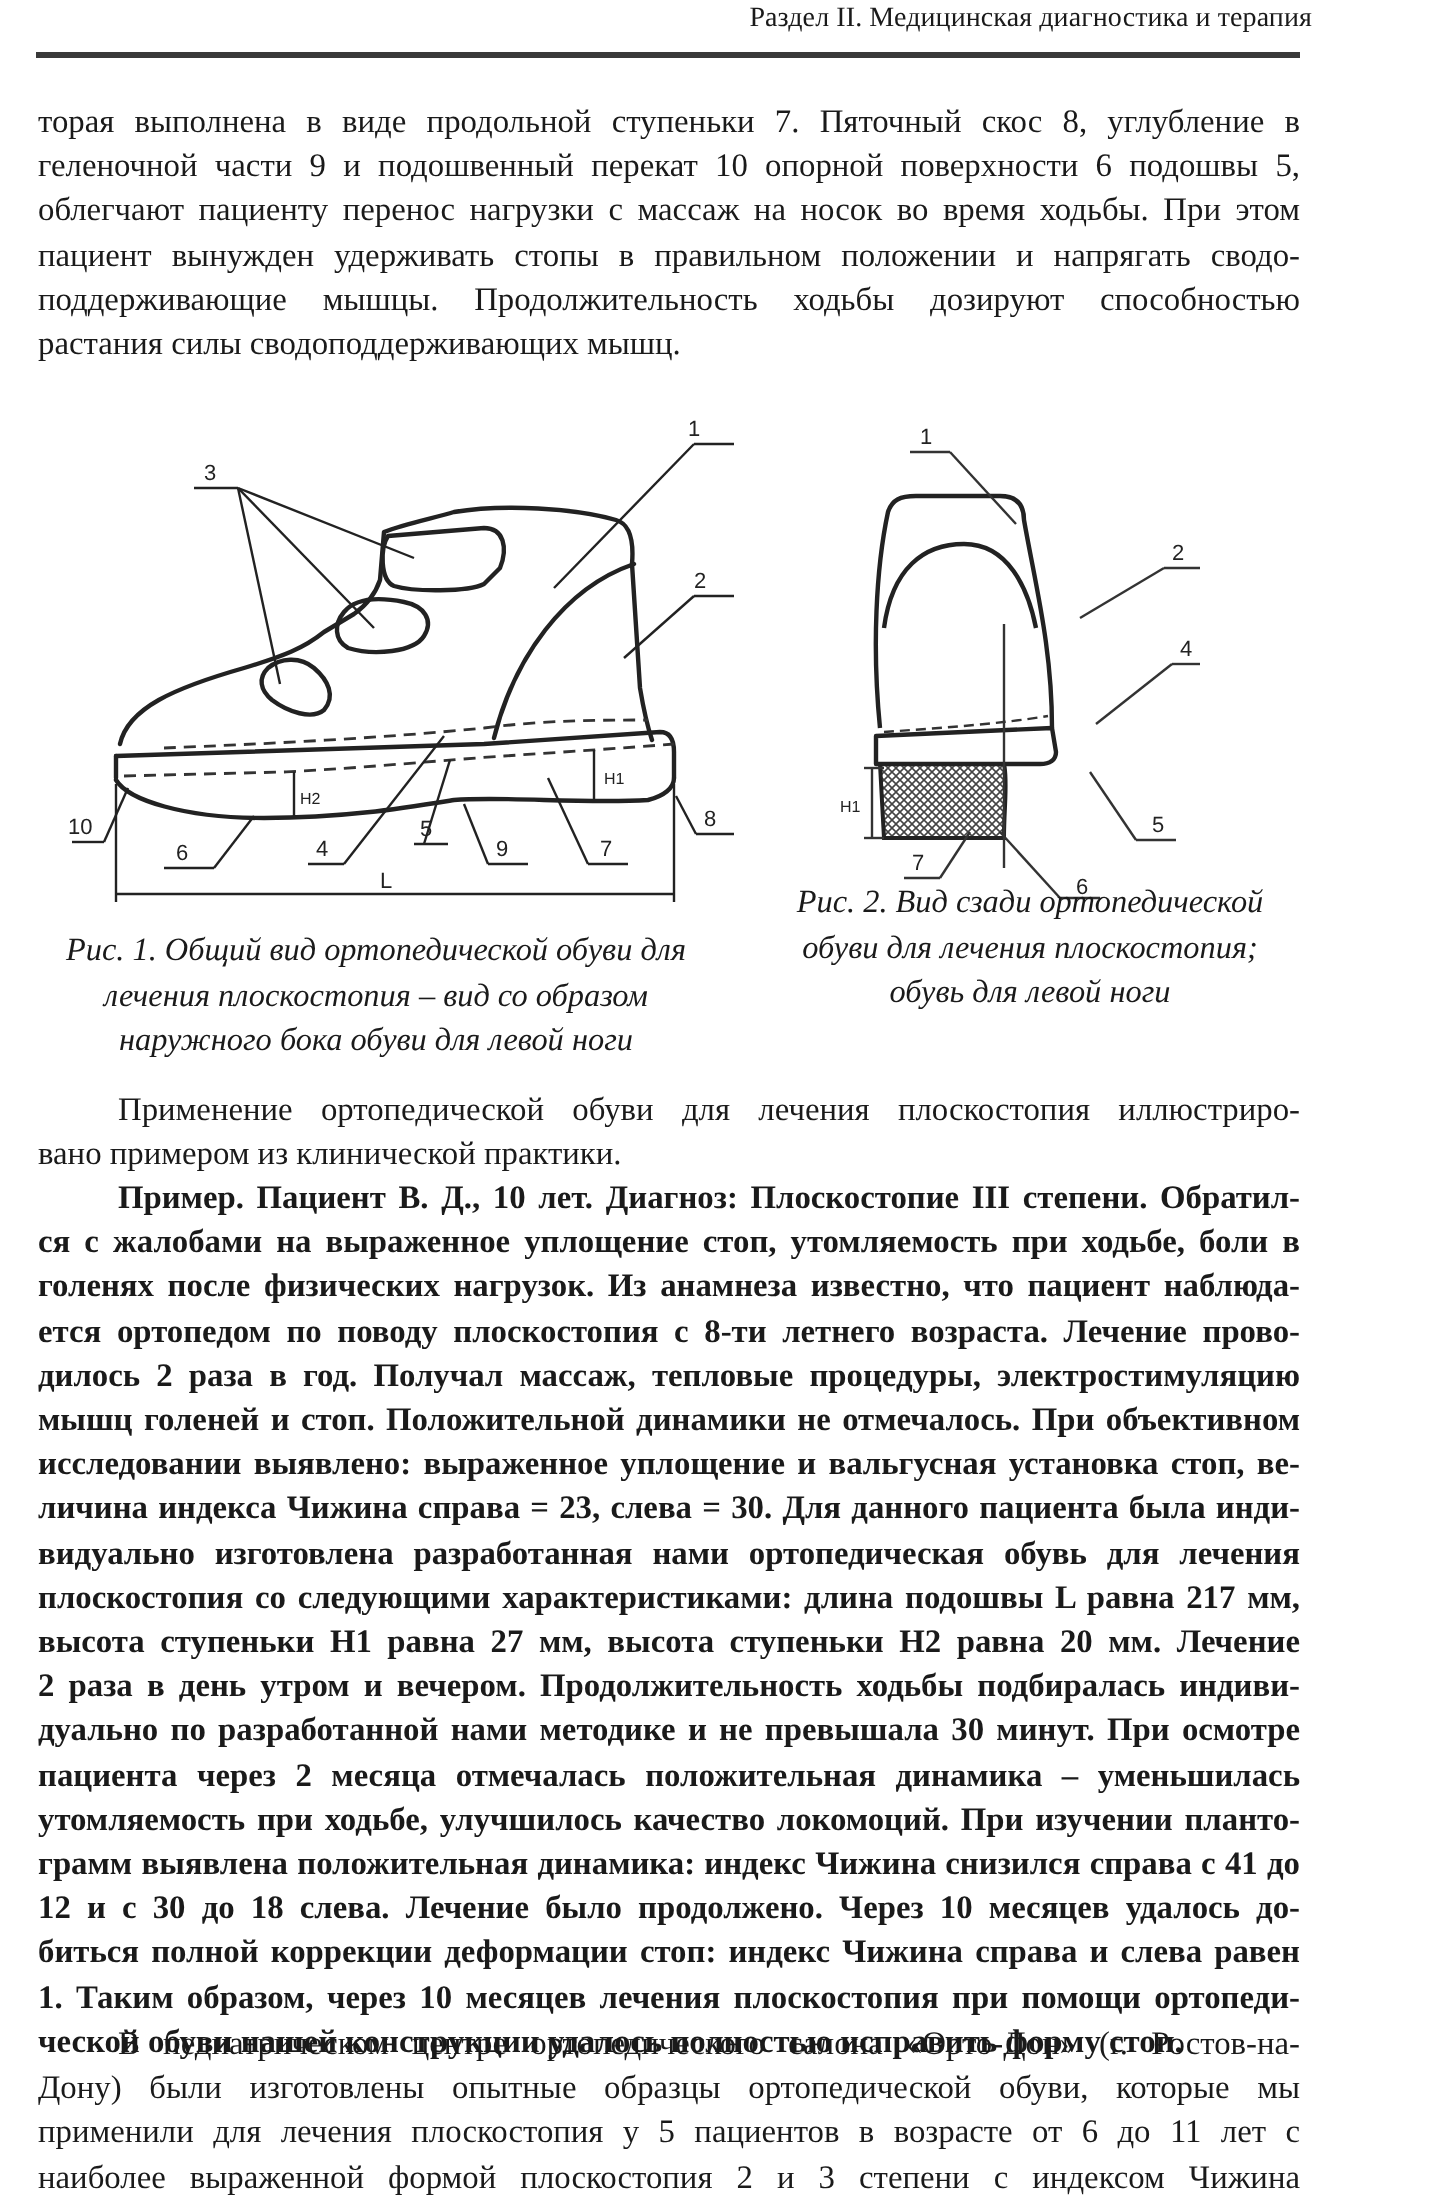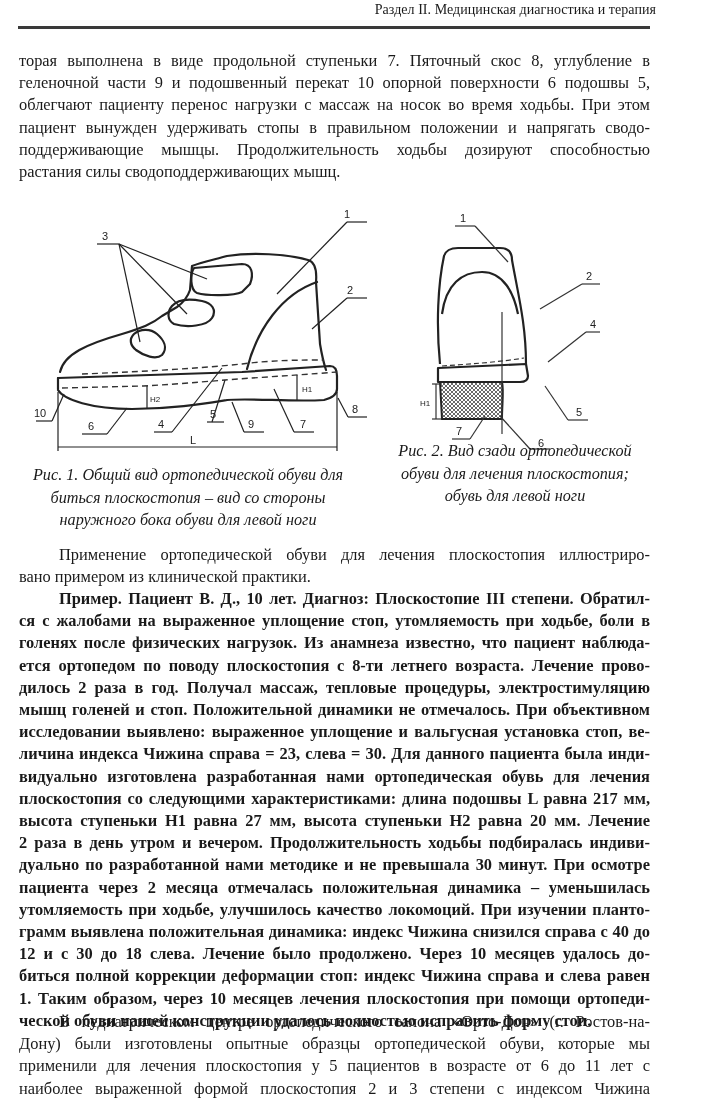"биться плоскостопия – вид со" div { text: биться плоскостопия – вид со стороны -> лечения плоскостопия – вид со образом }
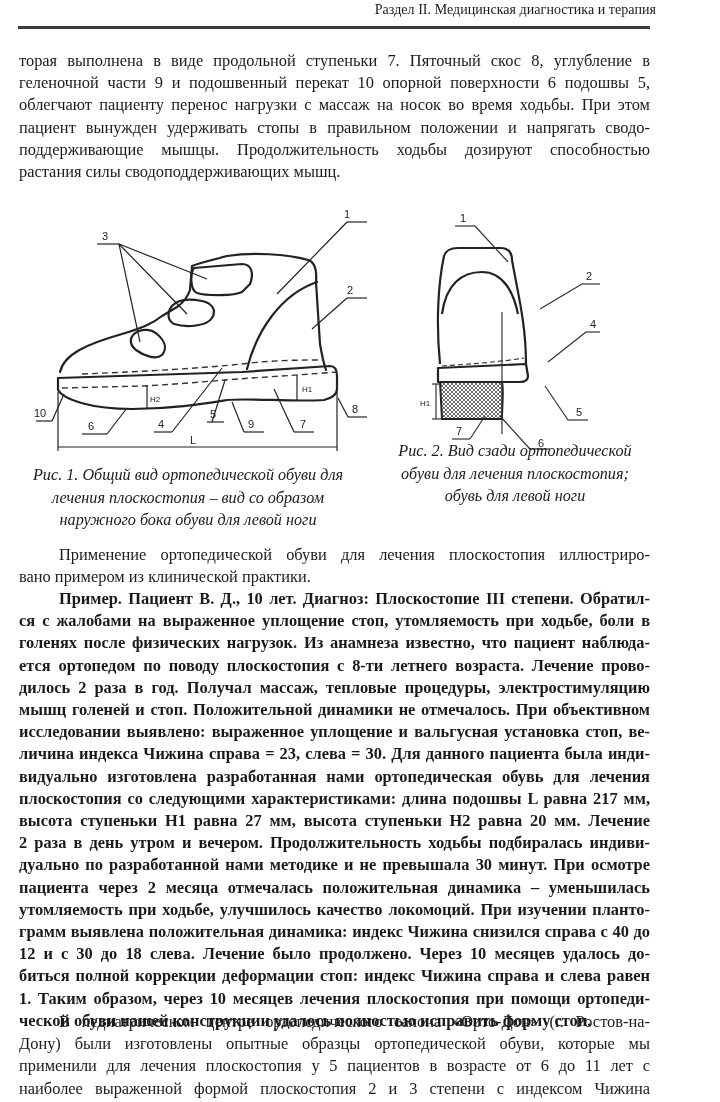"грамм выявлена положительная динамика:" span.line { text: 40 -> 41 }
